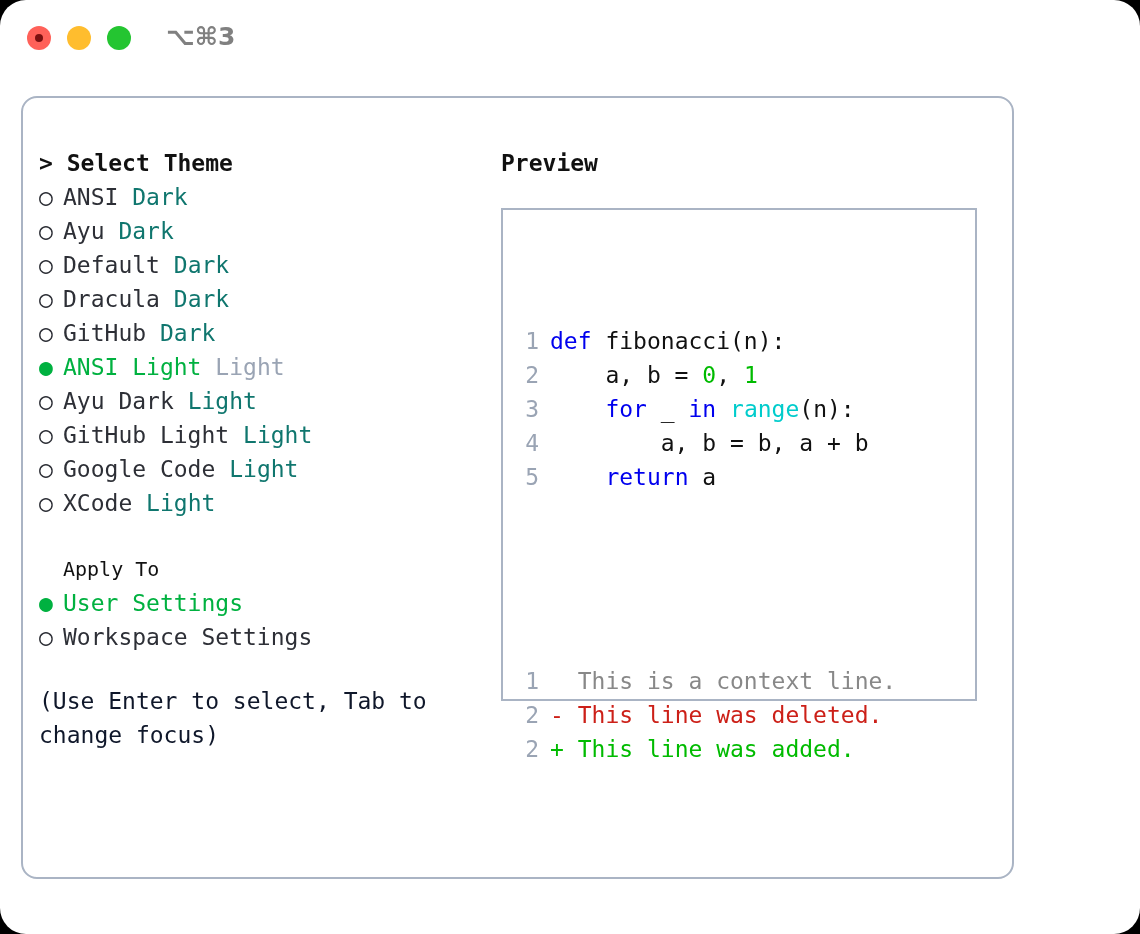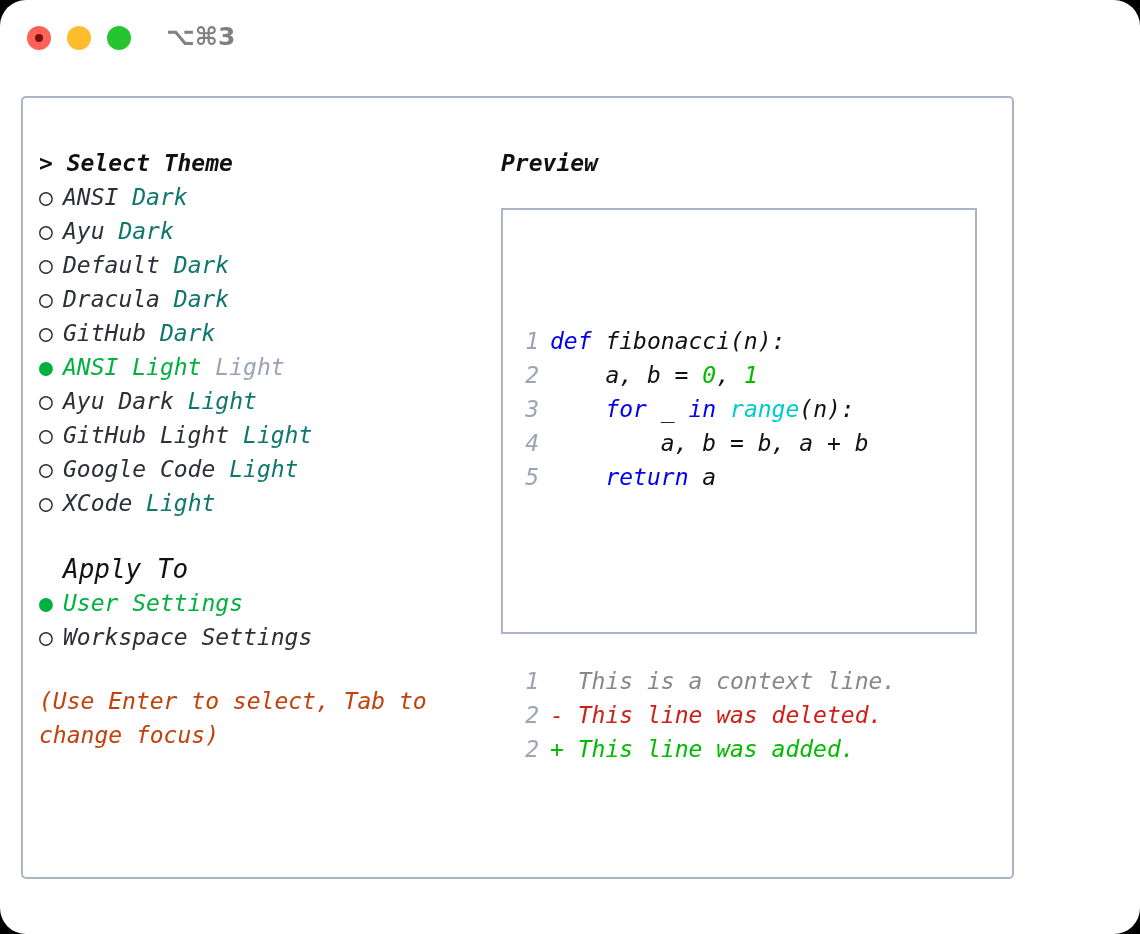"> Select Theme" .panel { border-radius: 5px -> 16px; font-style: italic -> none }
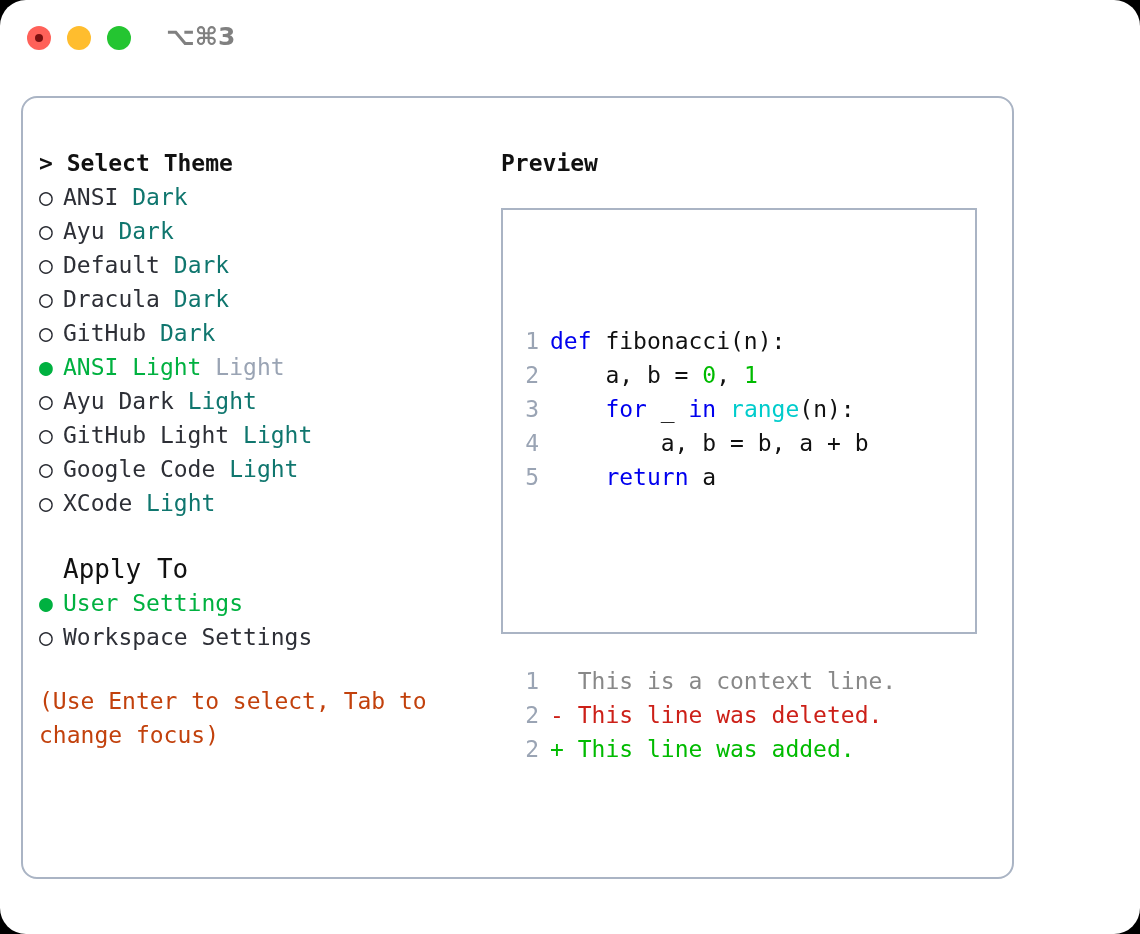"1 def fibonacci(n):" .preview-box { height: 426px -> 493px }
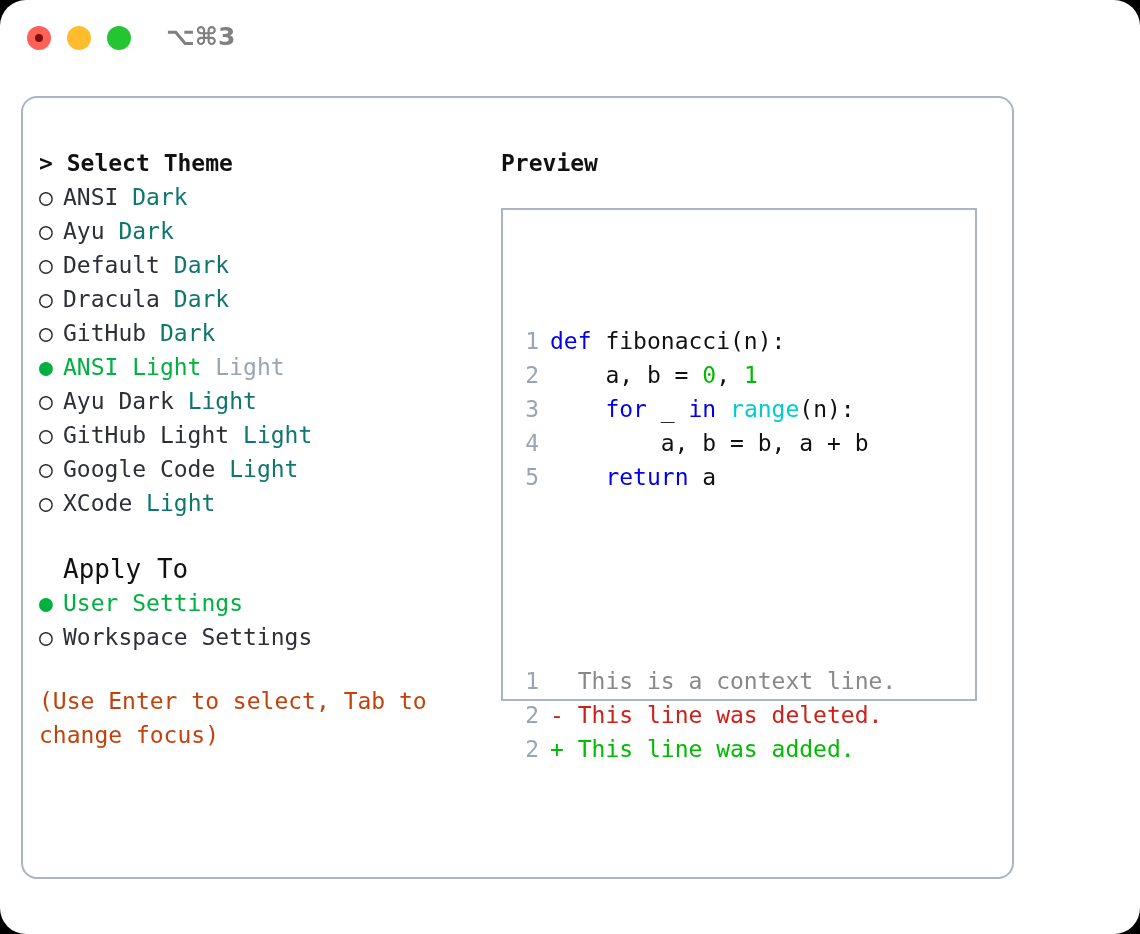"Apply To" .group-head { font-size: 26px -> 20px }
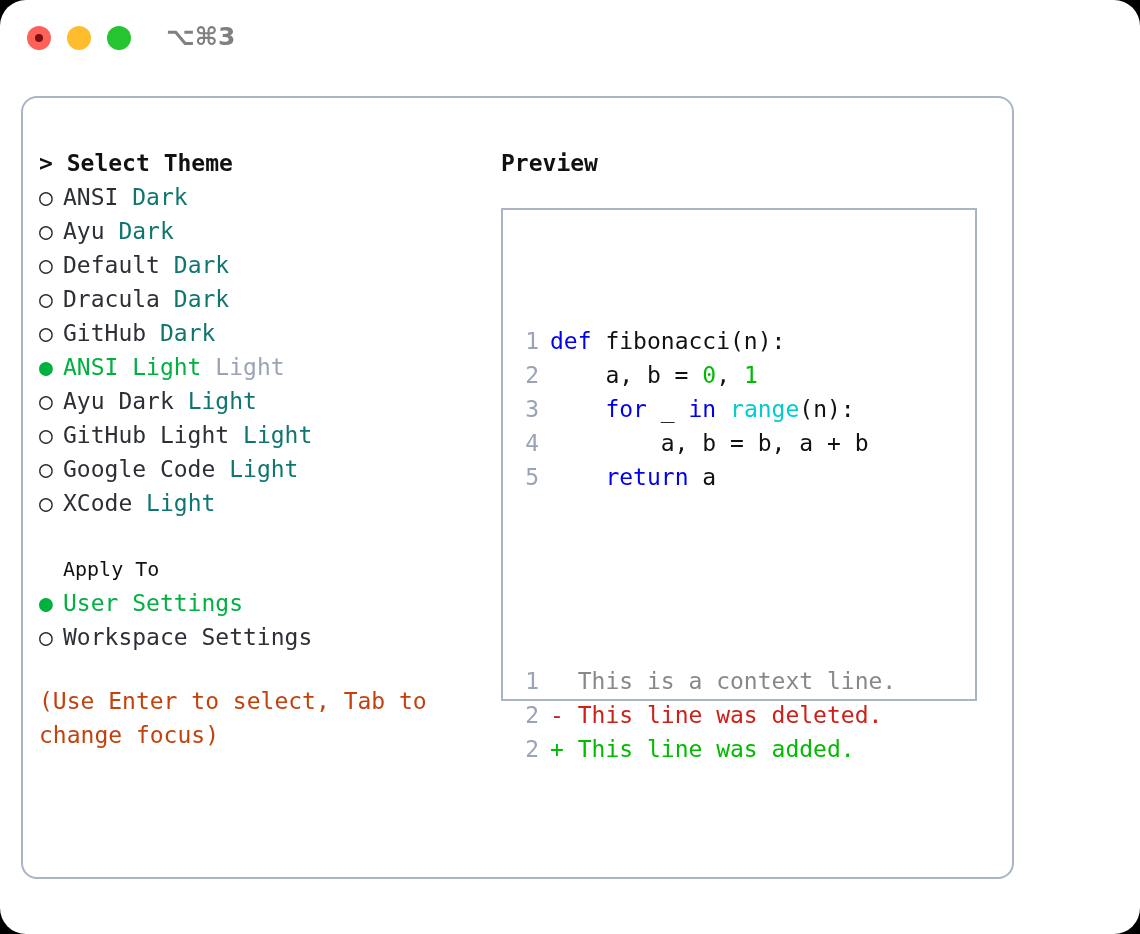"(Use Enter to select, Tab" .hint { color: #c2410c -> #0f172a }
